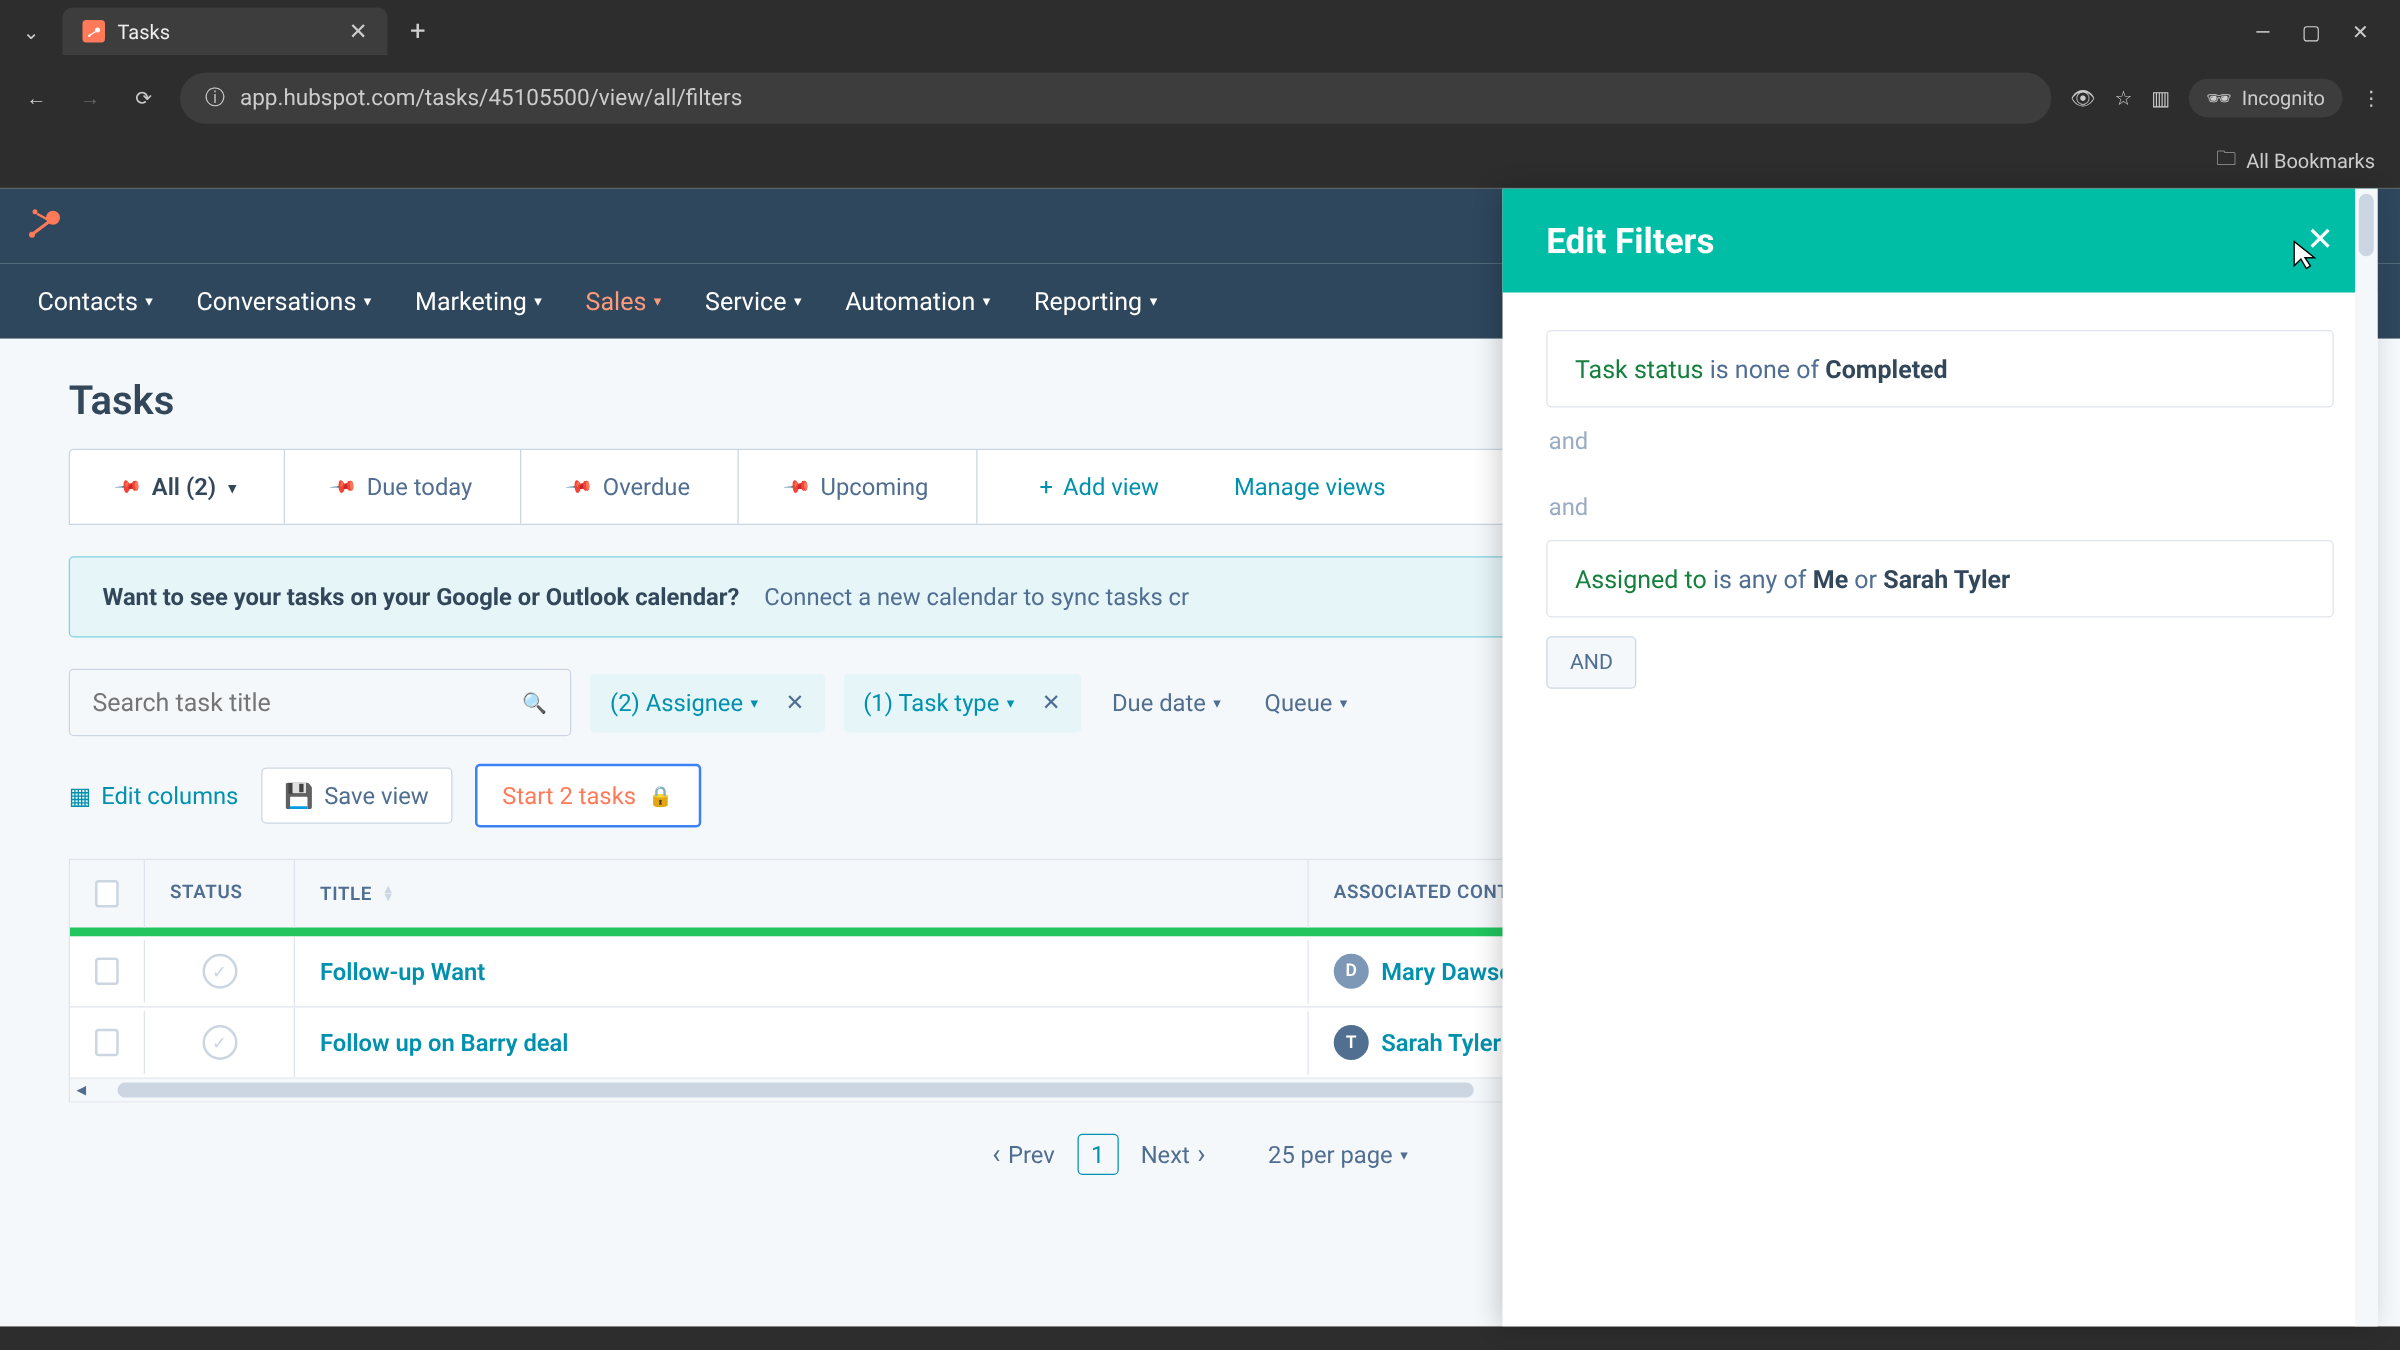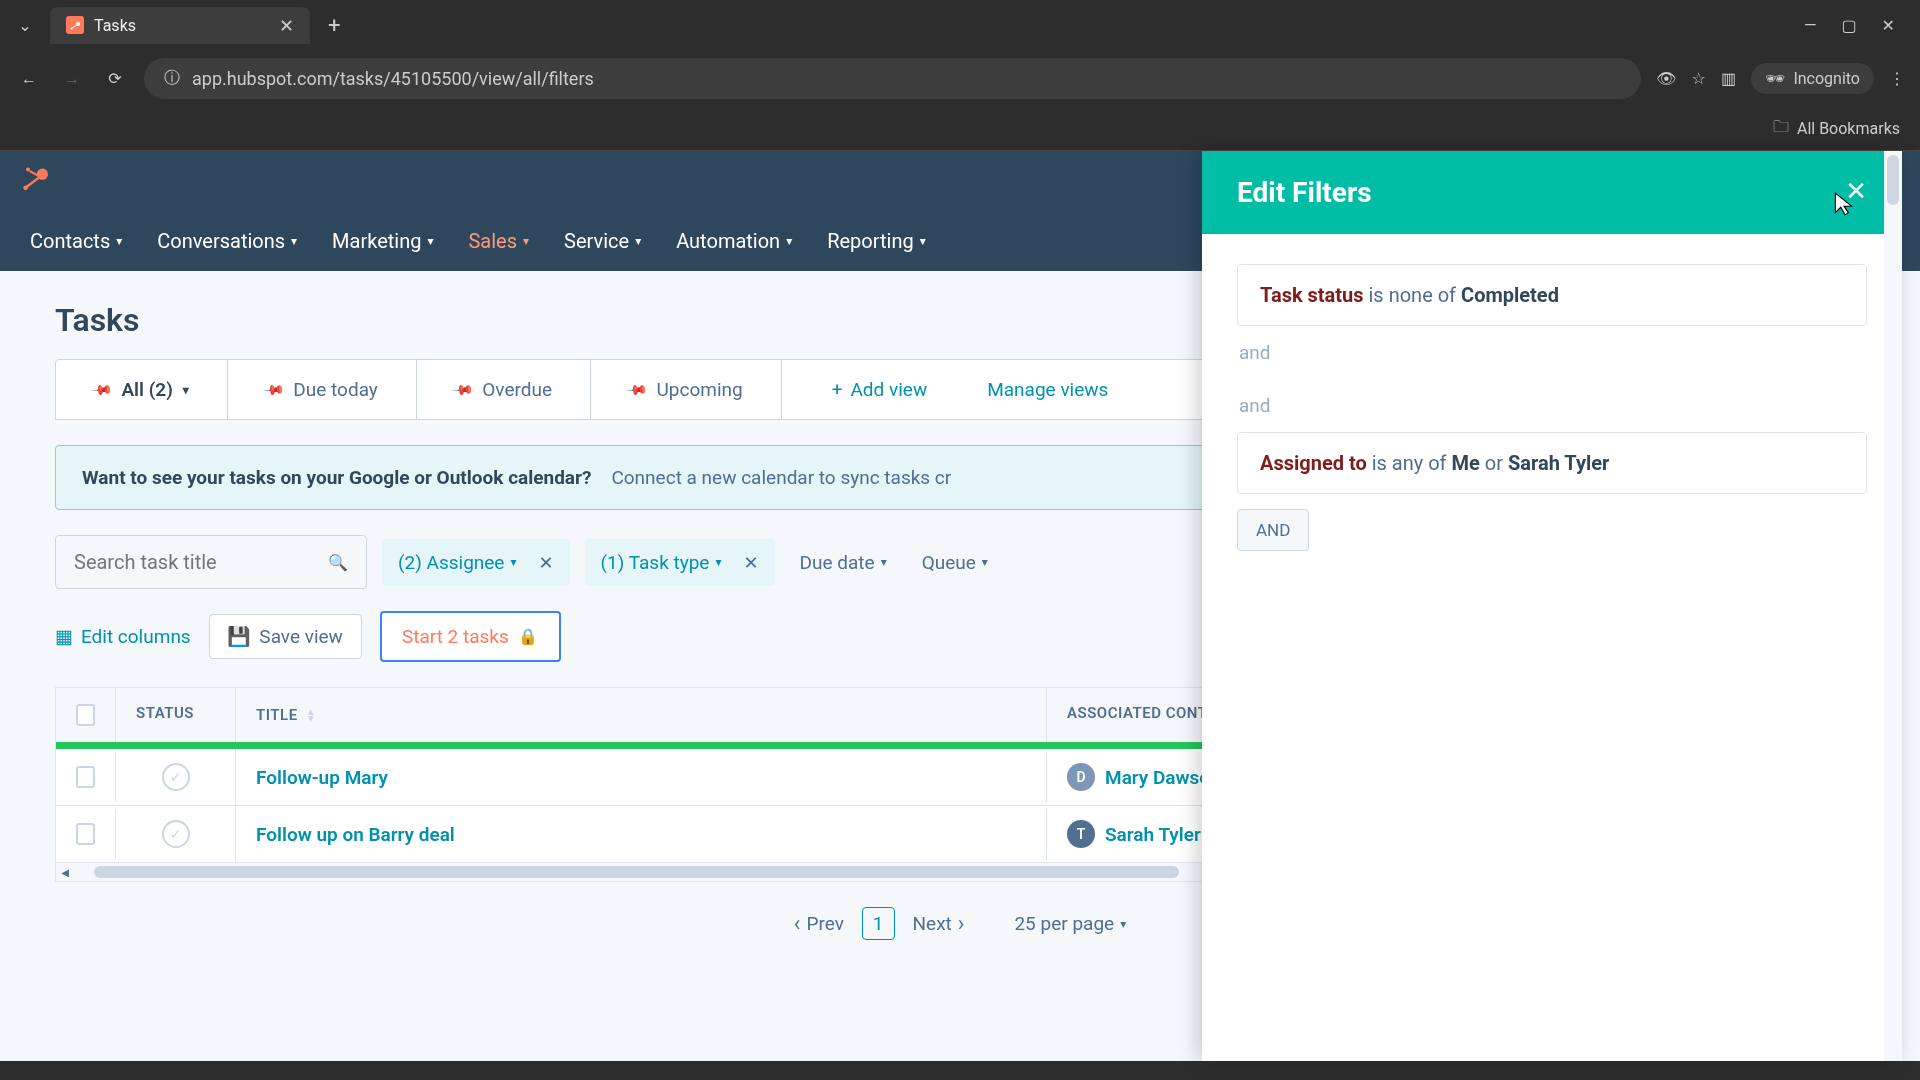"Task status" .filter-prop { color: #7f1d1d -> #15803d; font-weight: 700 -> 400 }
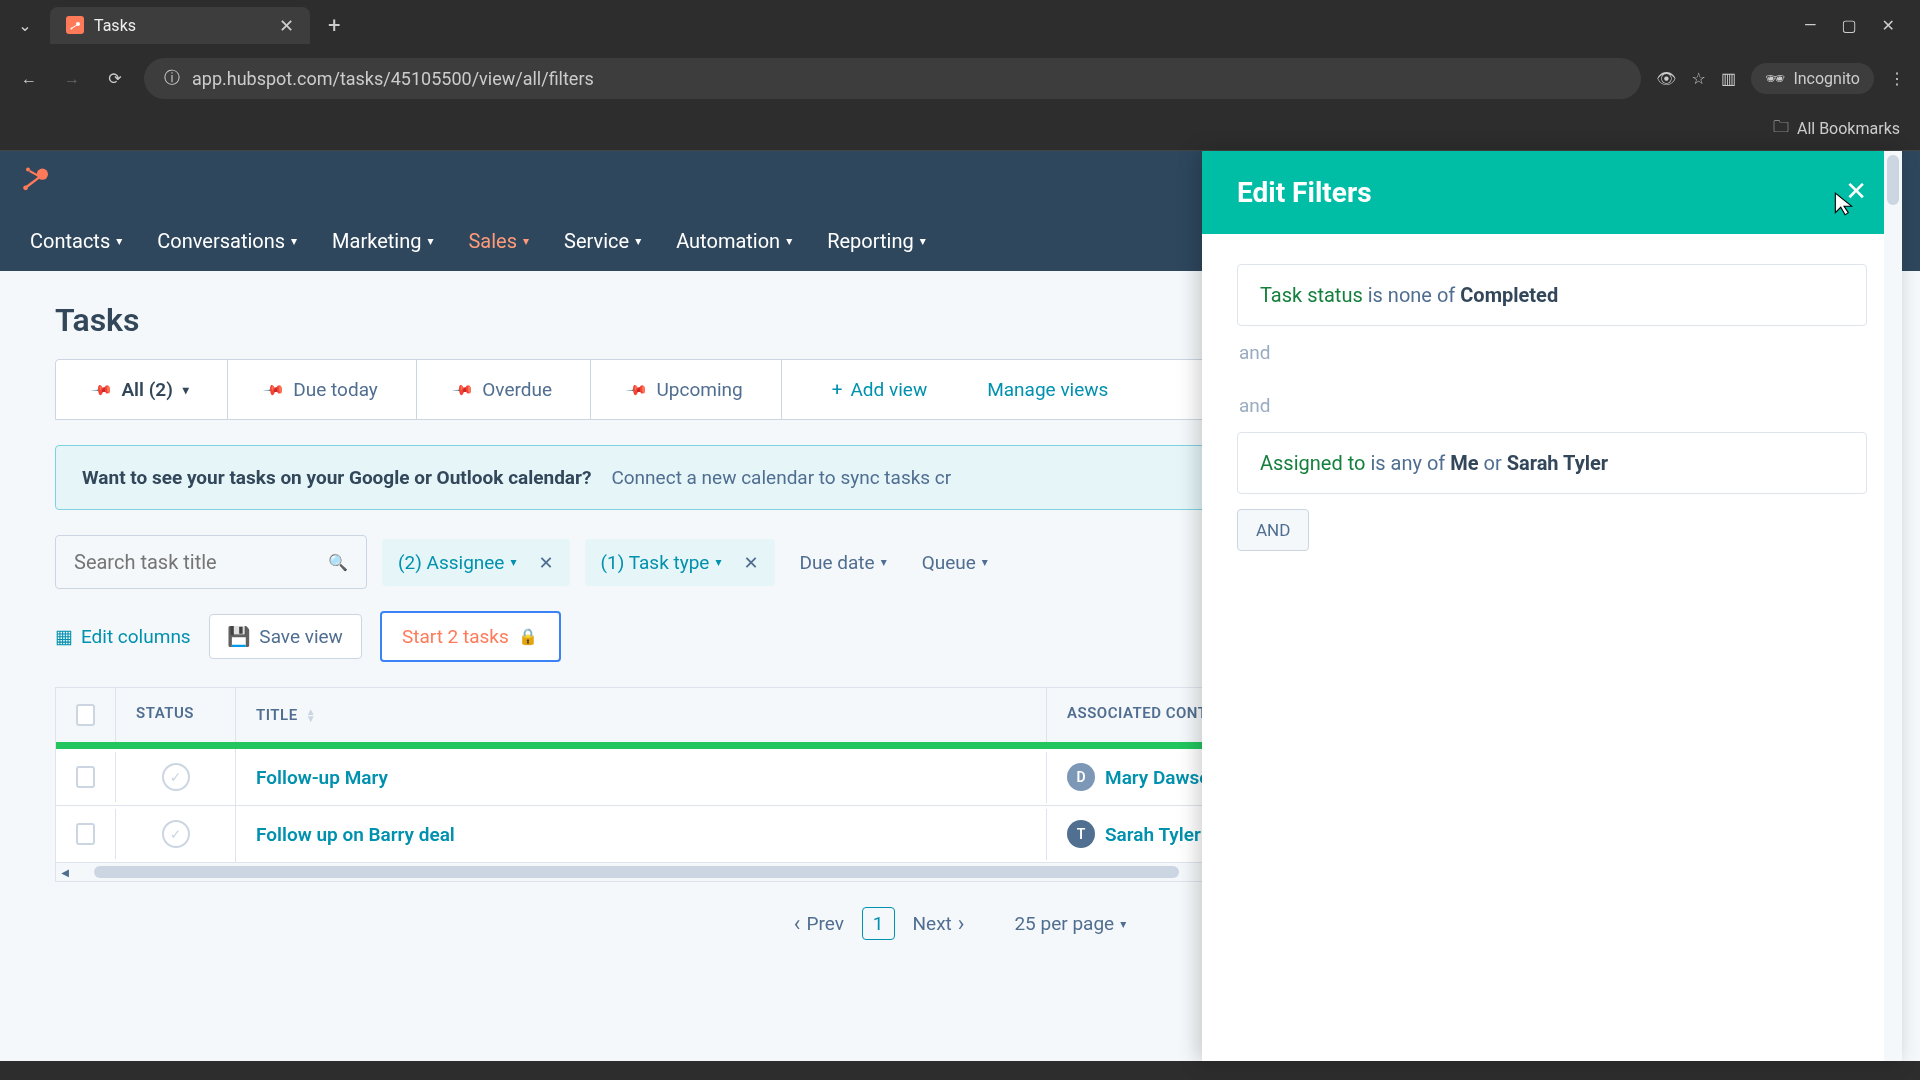"Search task title" .search-box { width: 312px -> 402px }
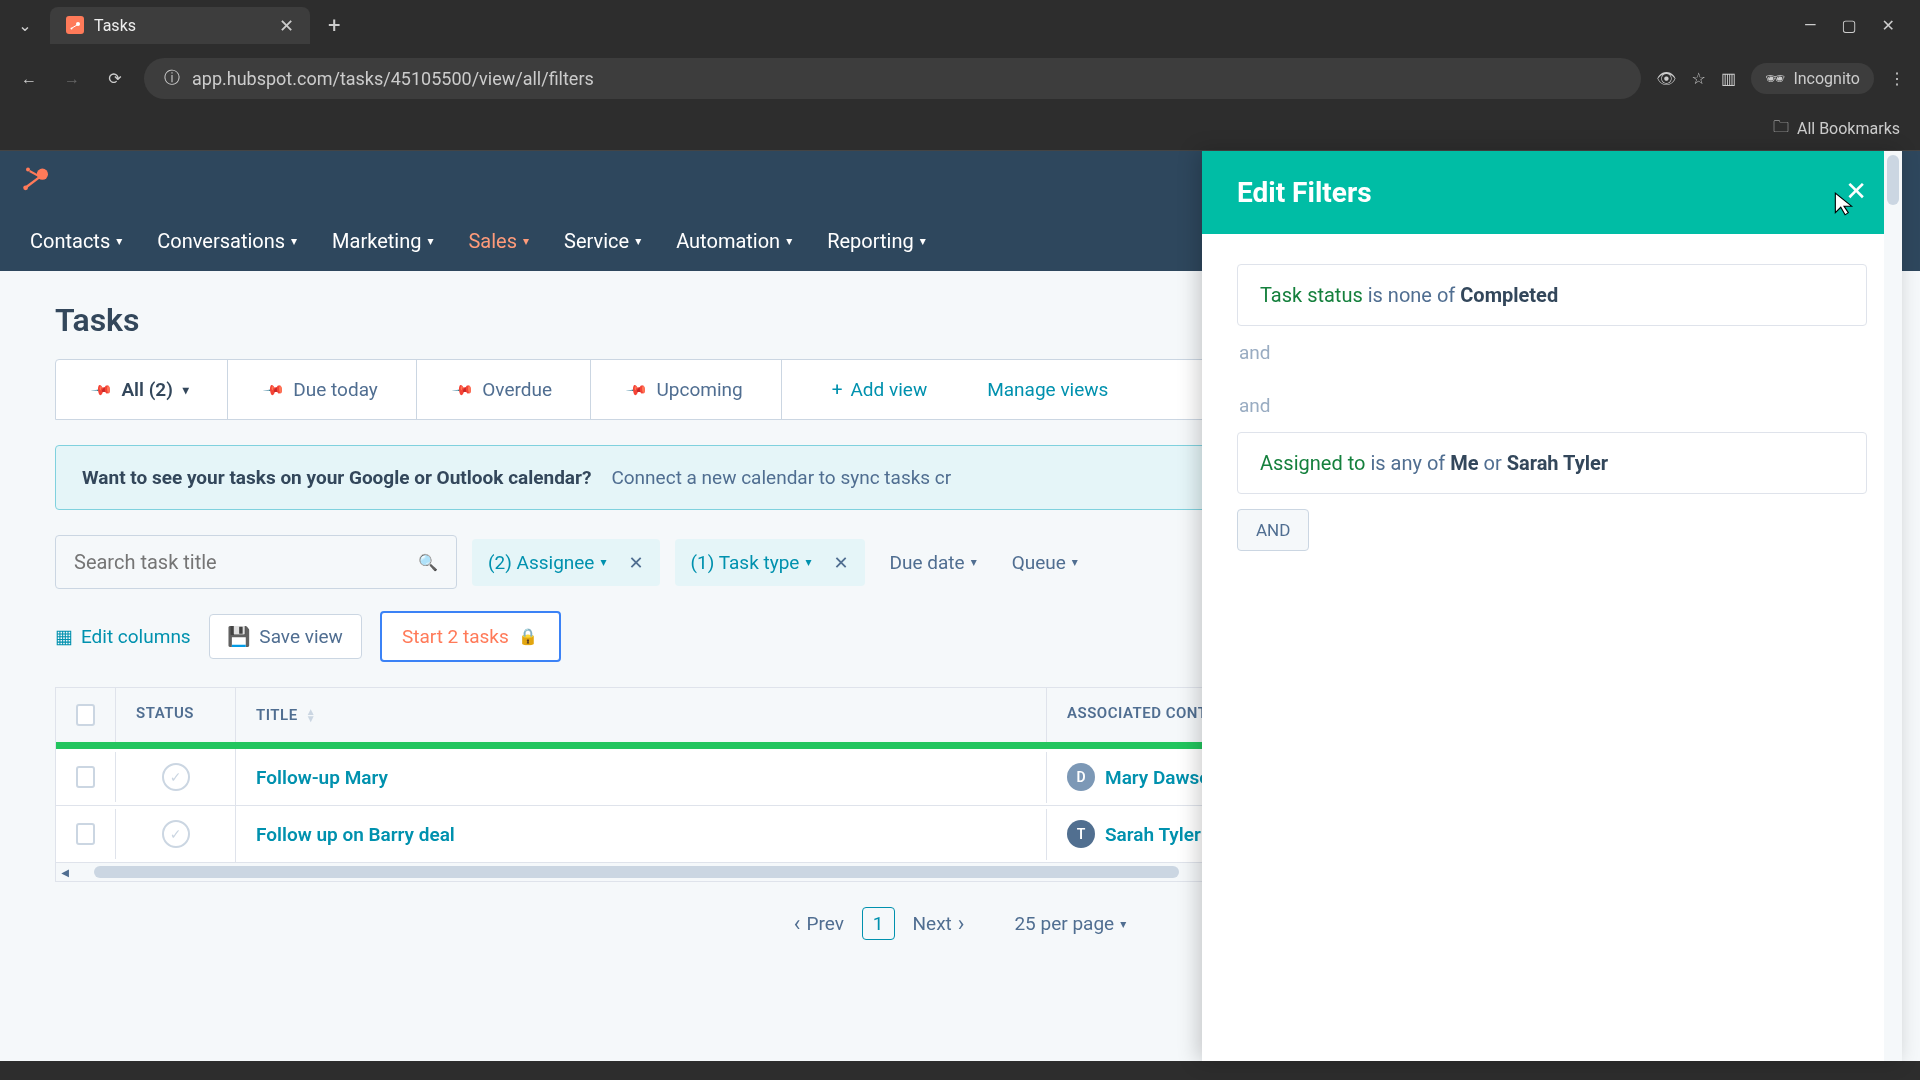"Follow-up Mary" div.td { text: Mary -> Want }
